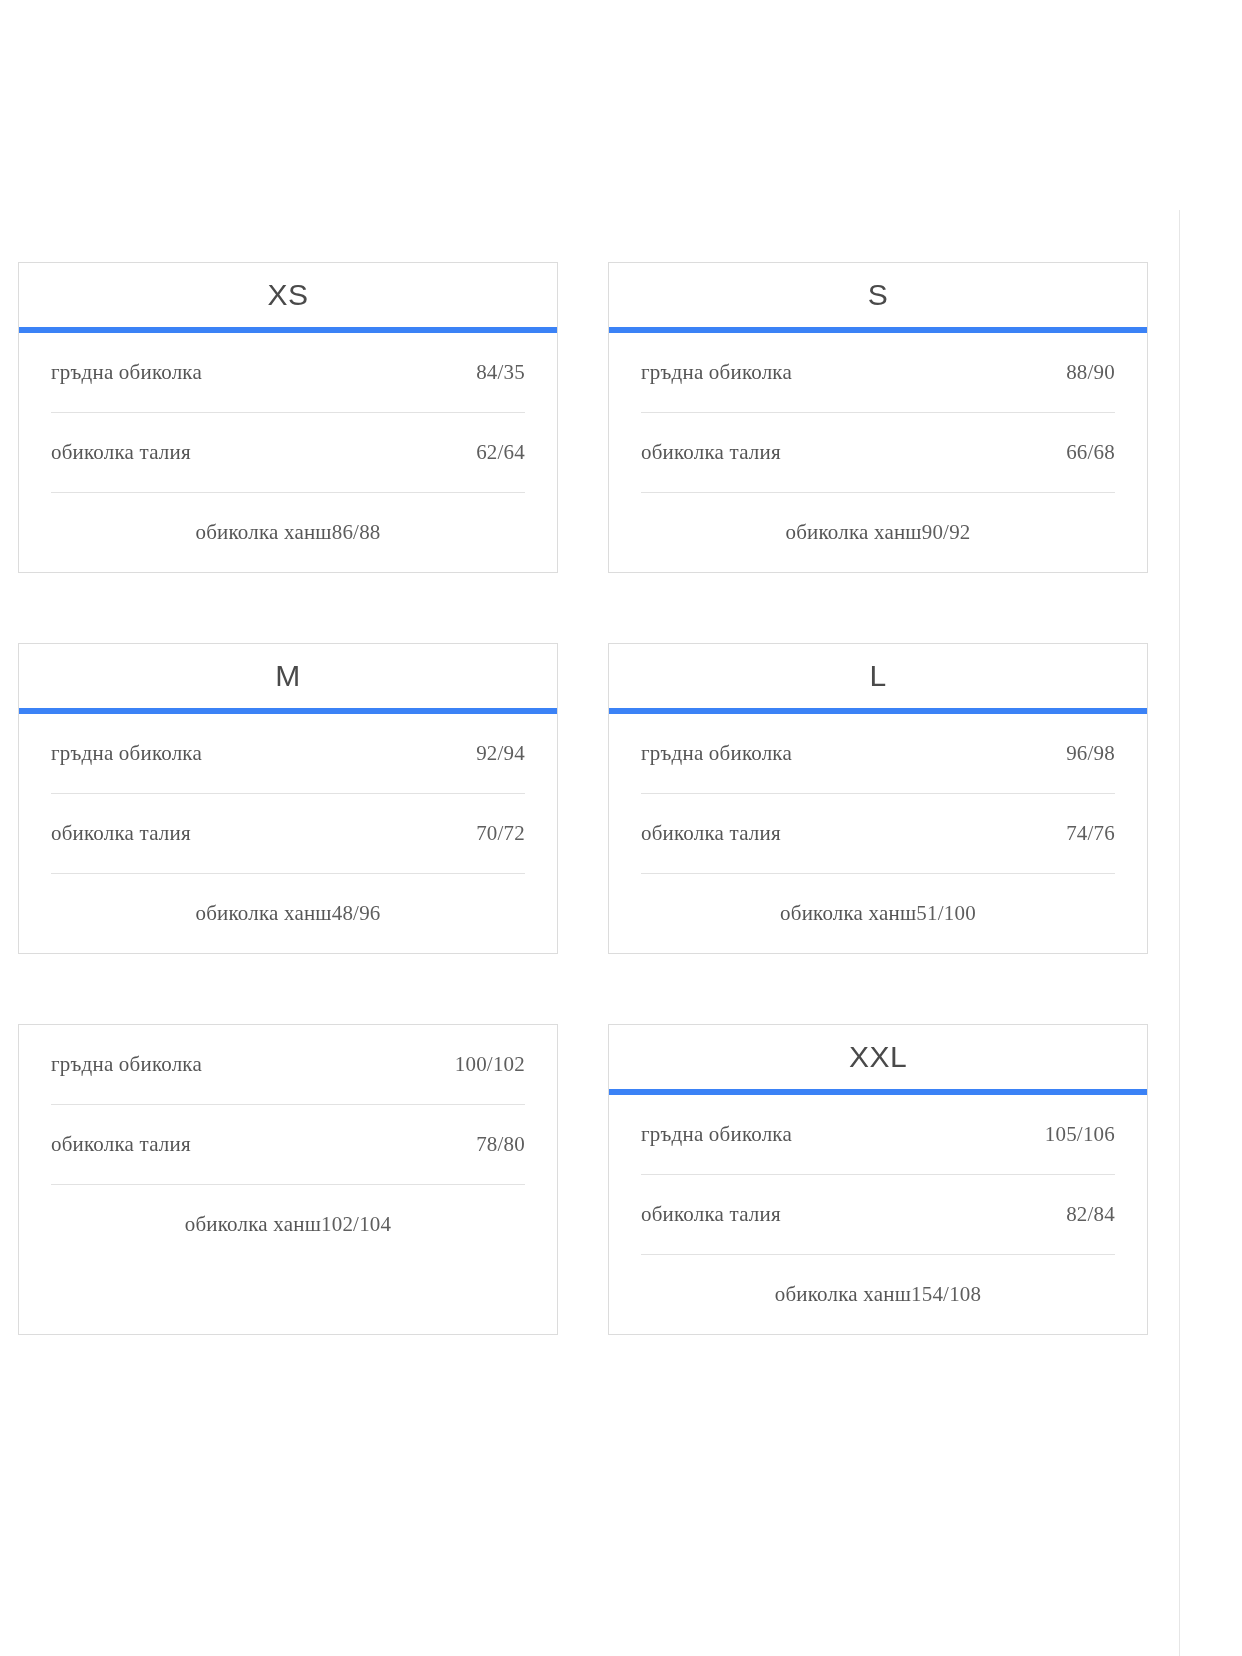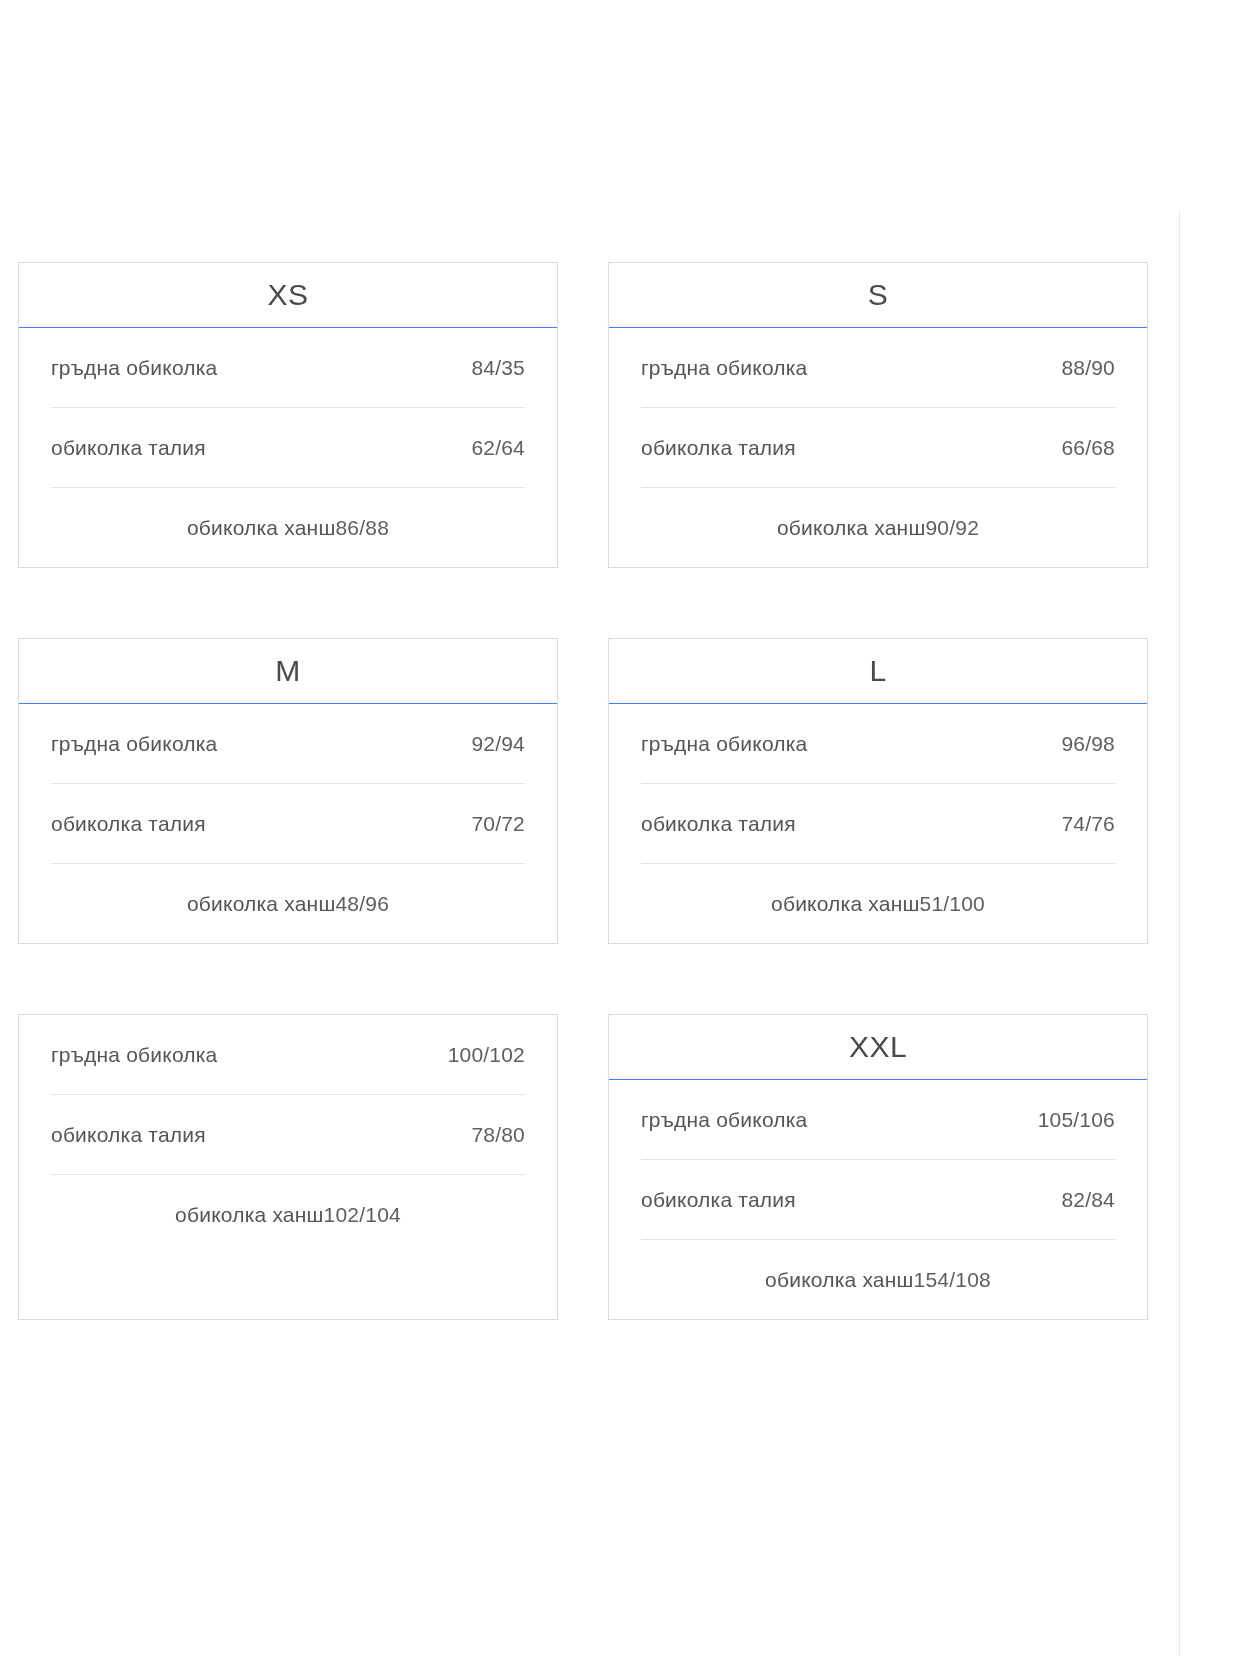"XS" .card-header { border-bottom: 1px solid #3b82f6 -> 6px solid #3b82f6 }
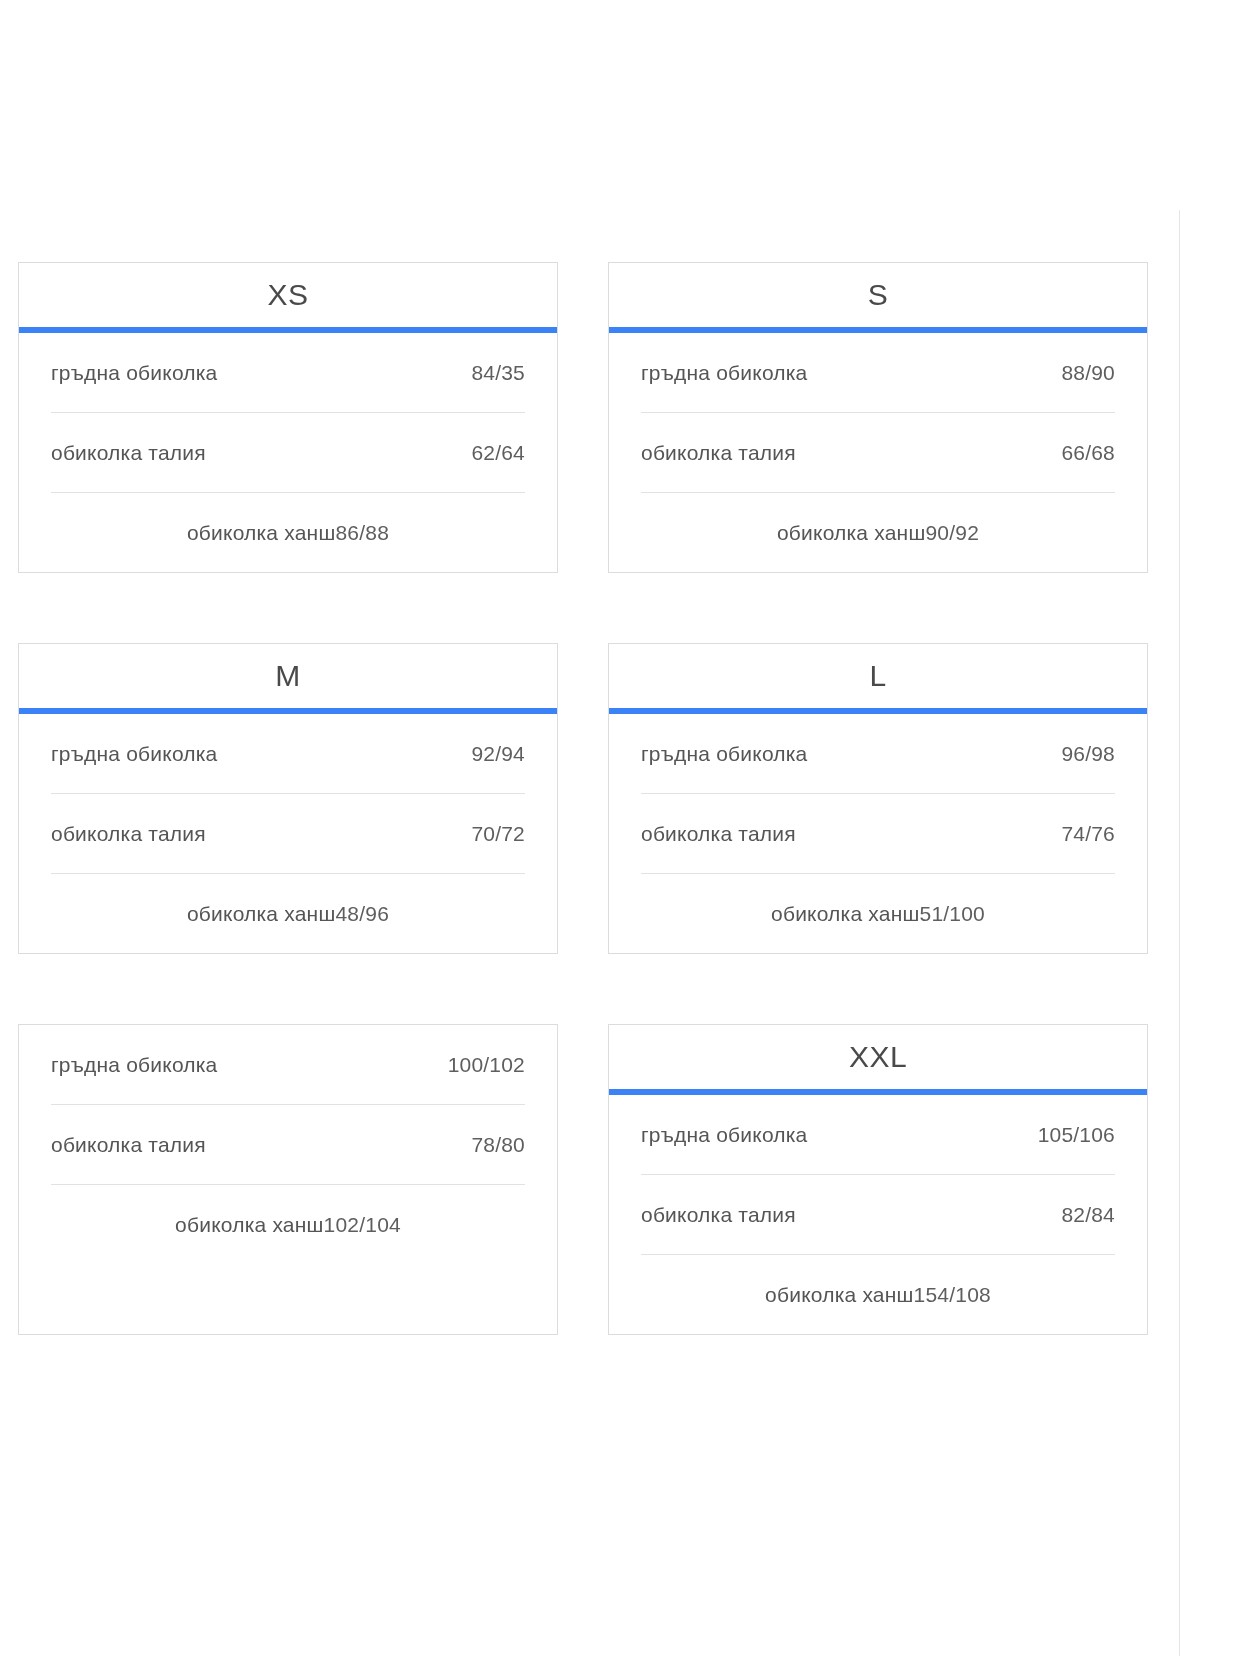"гръдна обиколка" .rows { font-family: none -> Liberation Serif, serif }
